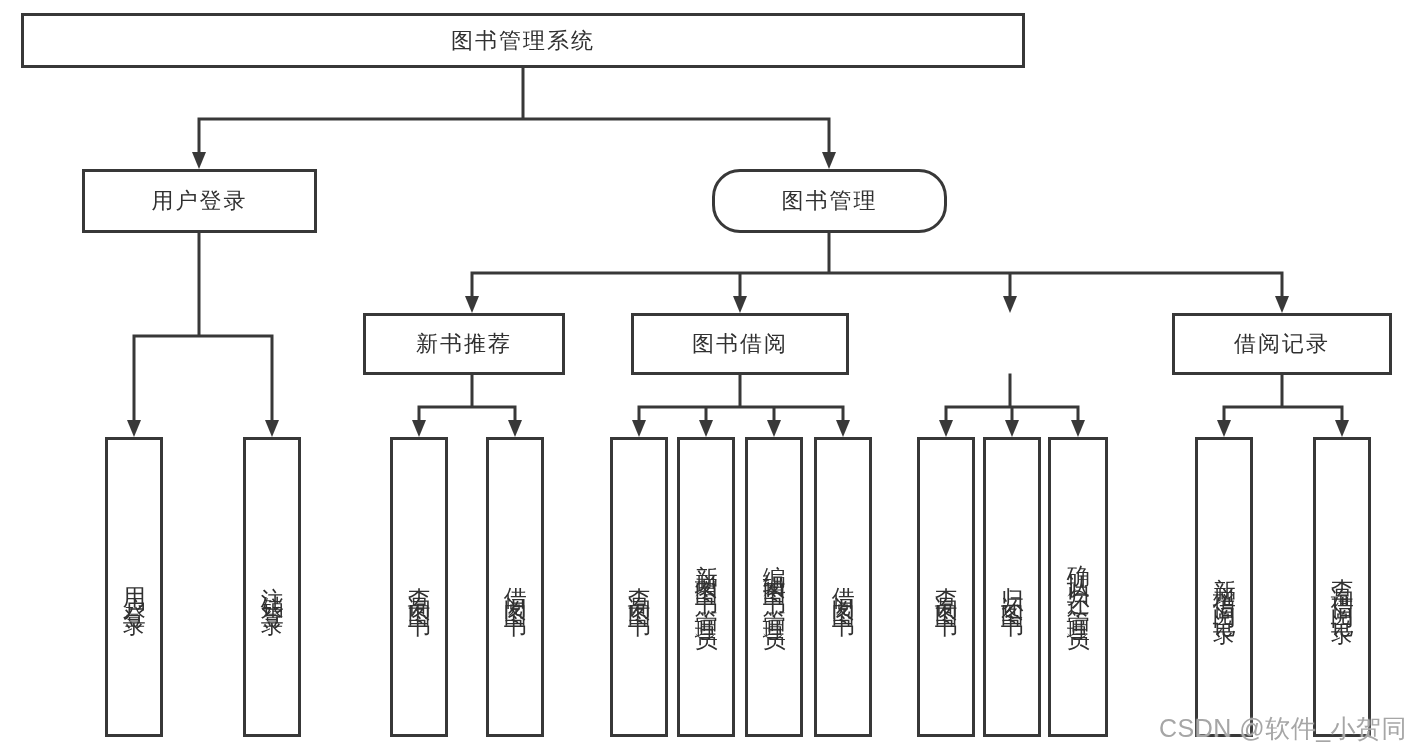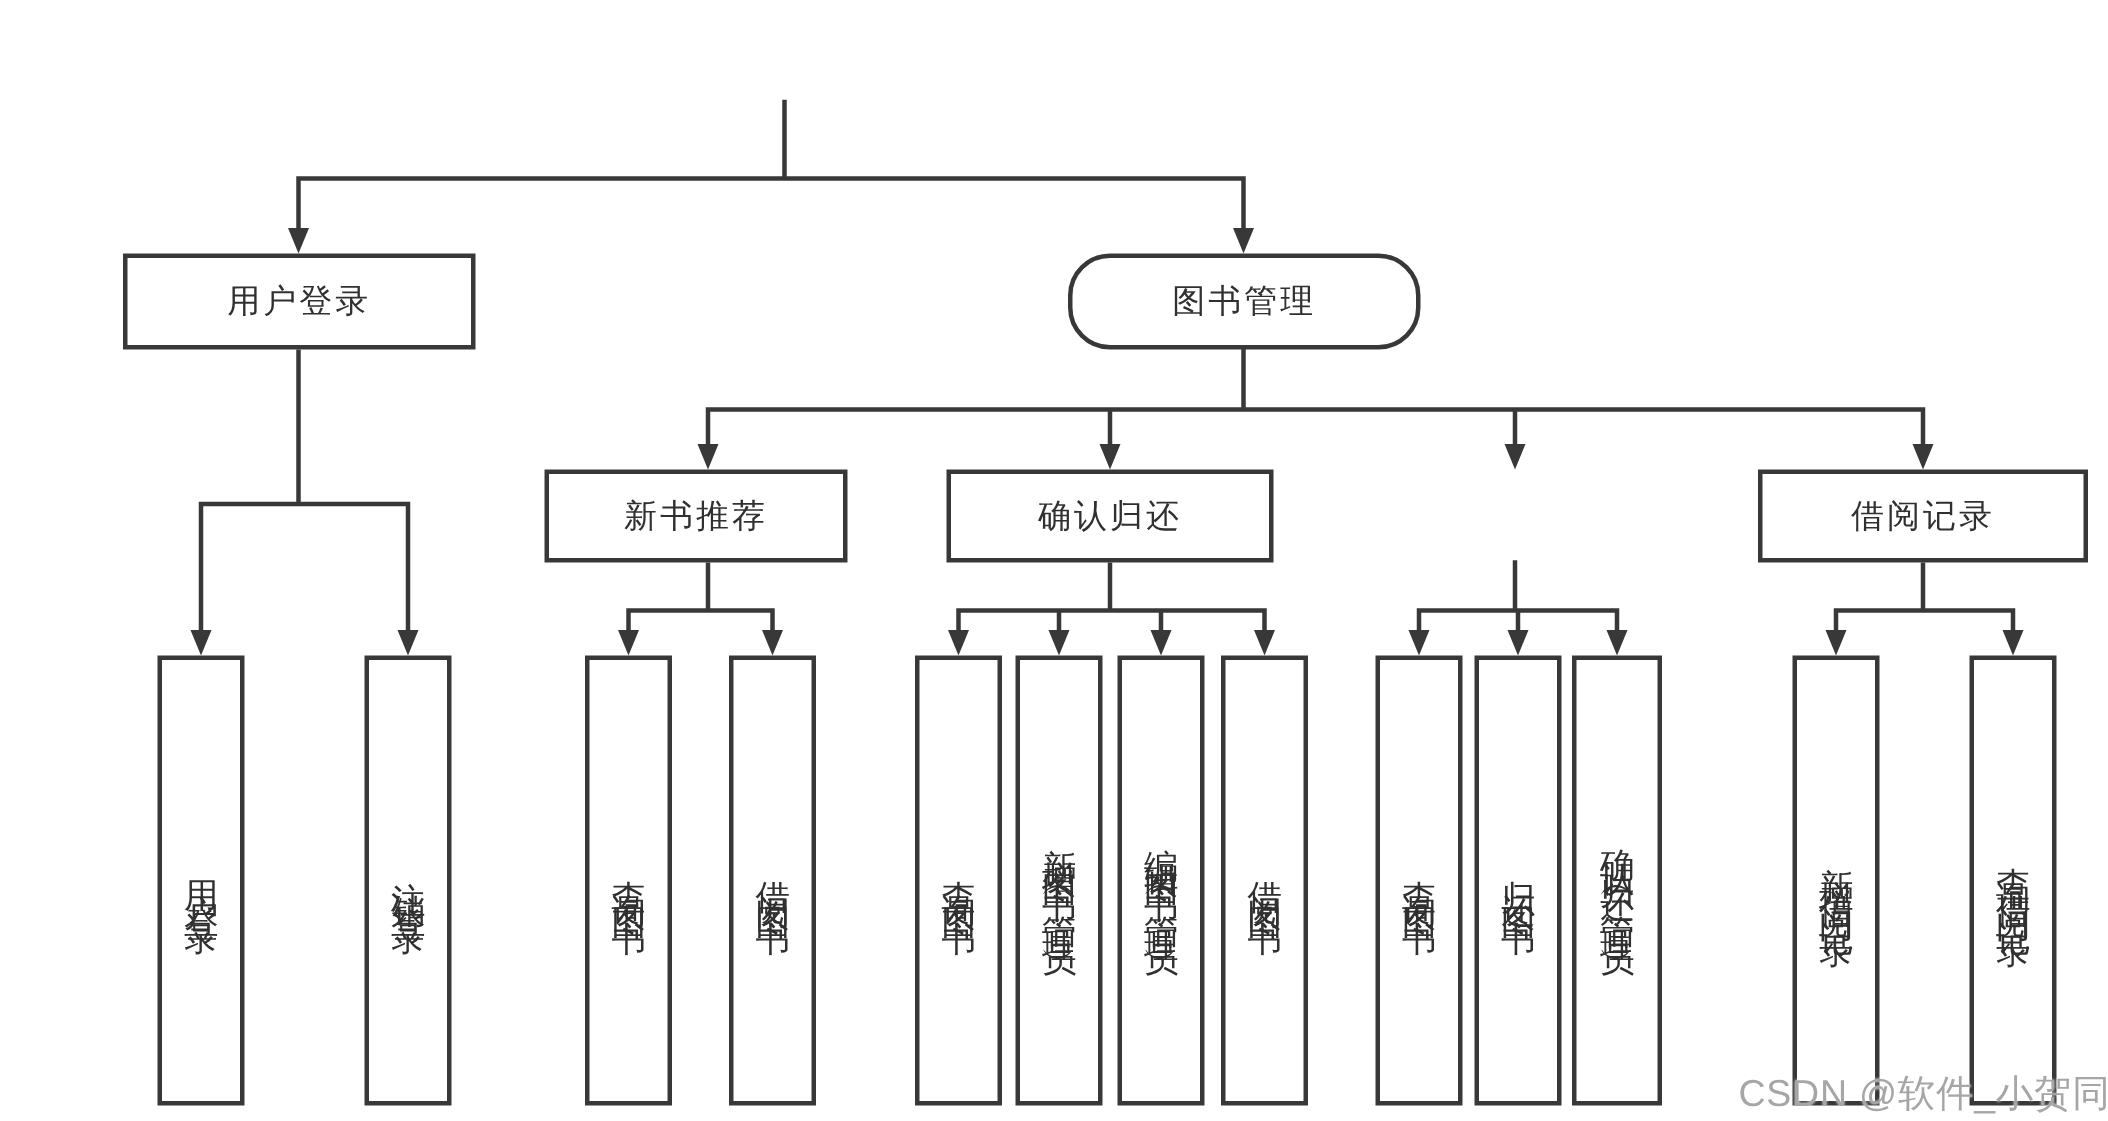"图书管理系统" div.node { html: none -> <div> <span>图书管理系统</span> </div> }
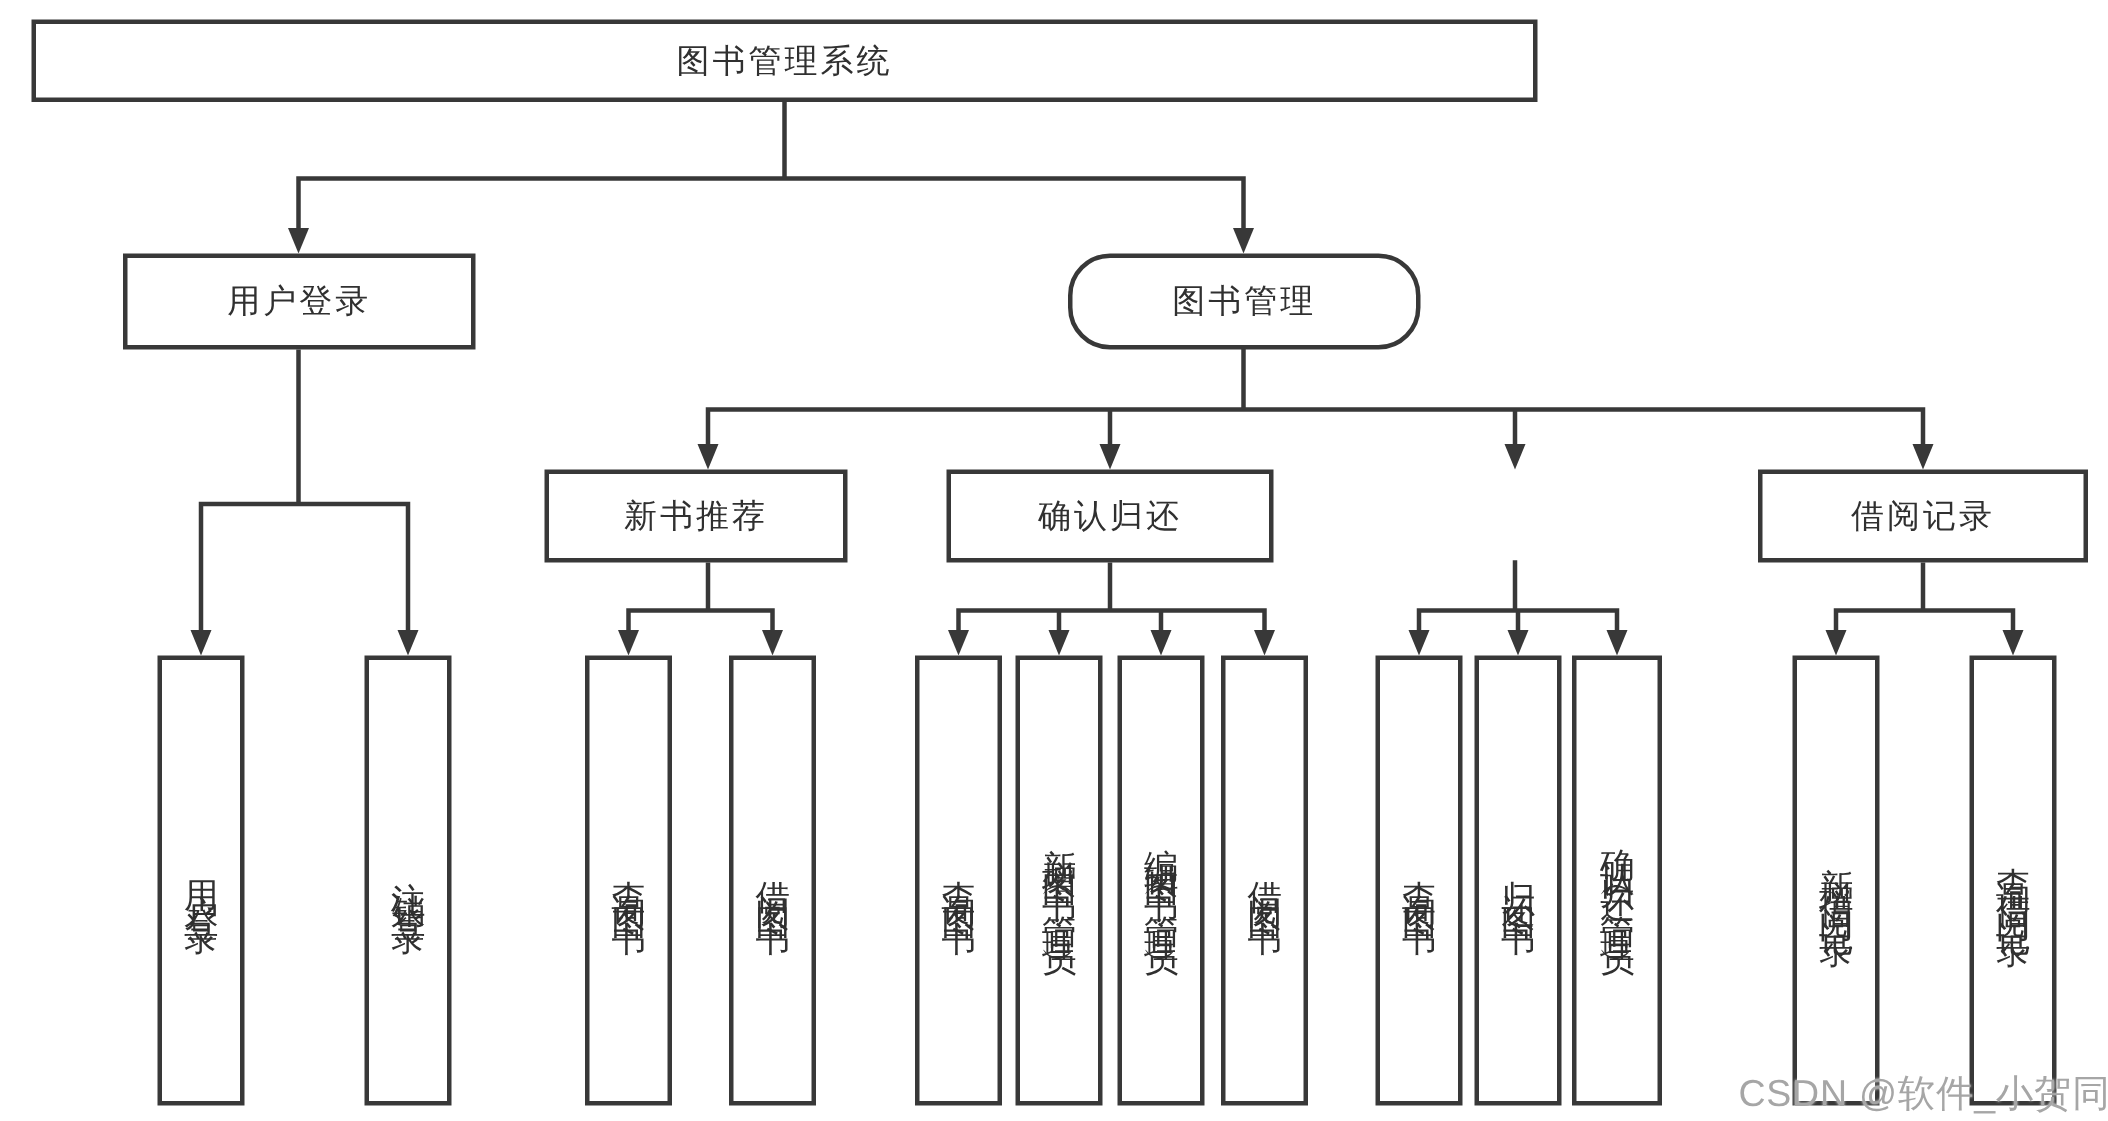"确认归还" span { text: 确认归还 -> 图书借阅 }
